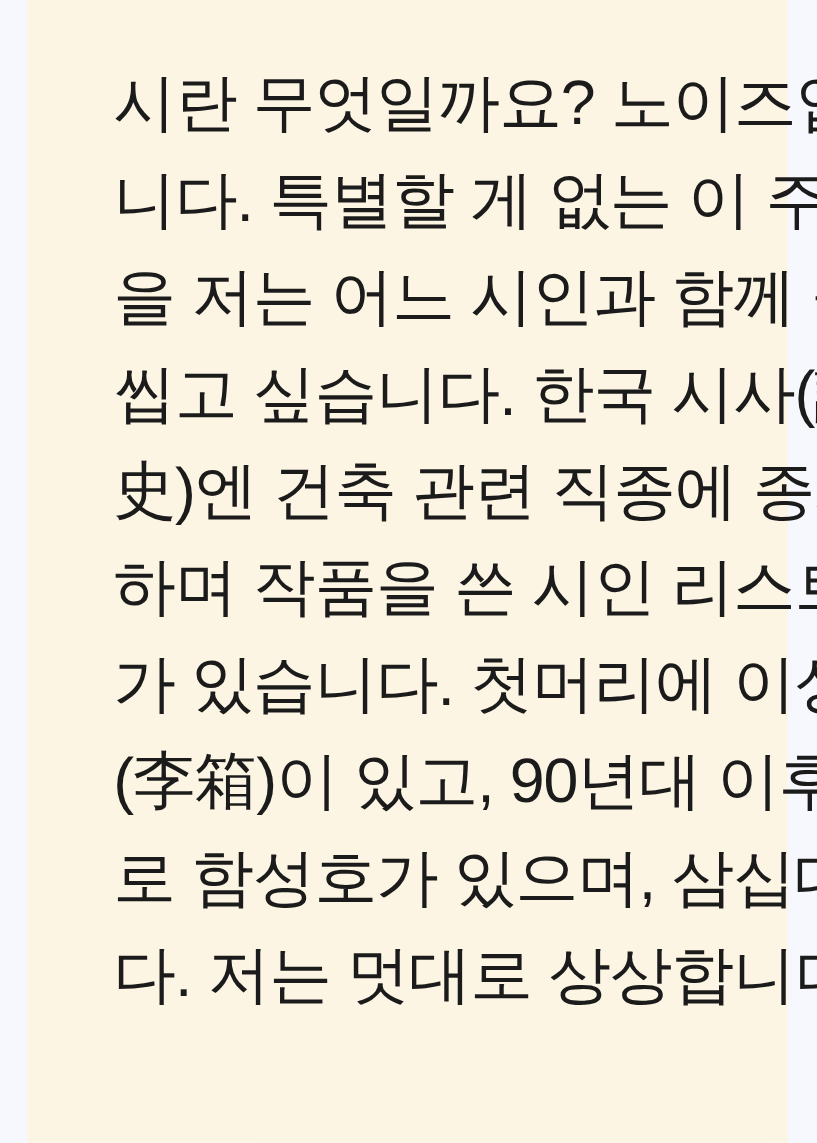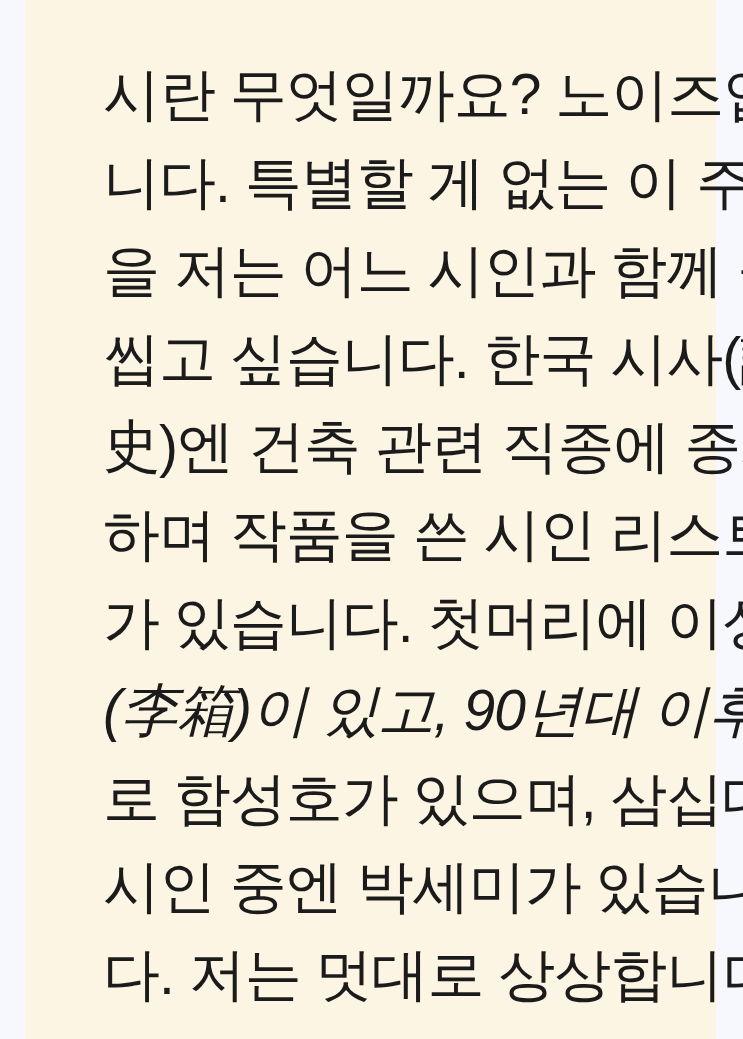"(李箱)이 있고, 90년대 이후" div.text-line { font-style: italic -> none }
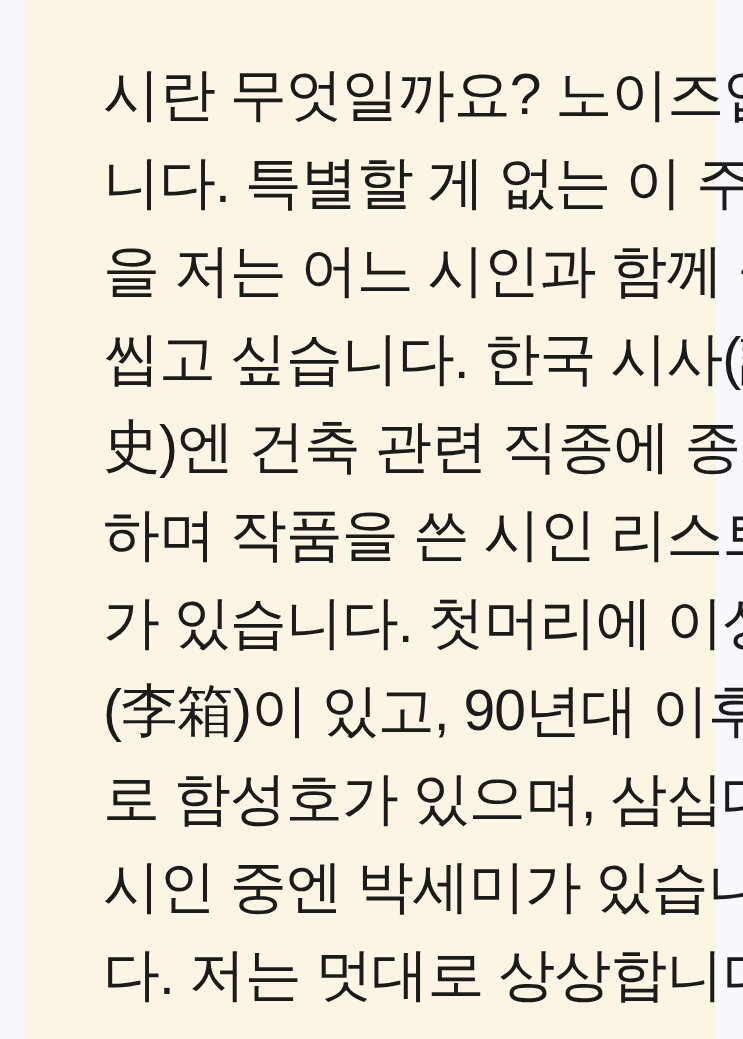"시인 중엔 박세미가 있습니" div.text-line { html: <div>시인 중엔 박세미가 있습니</div> -> none }
